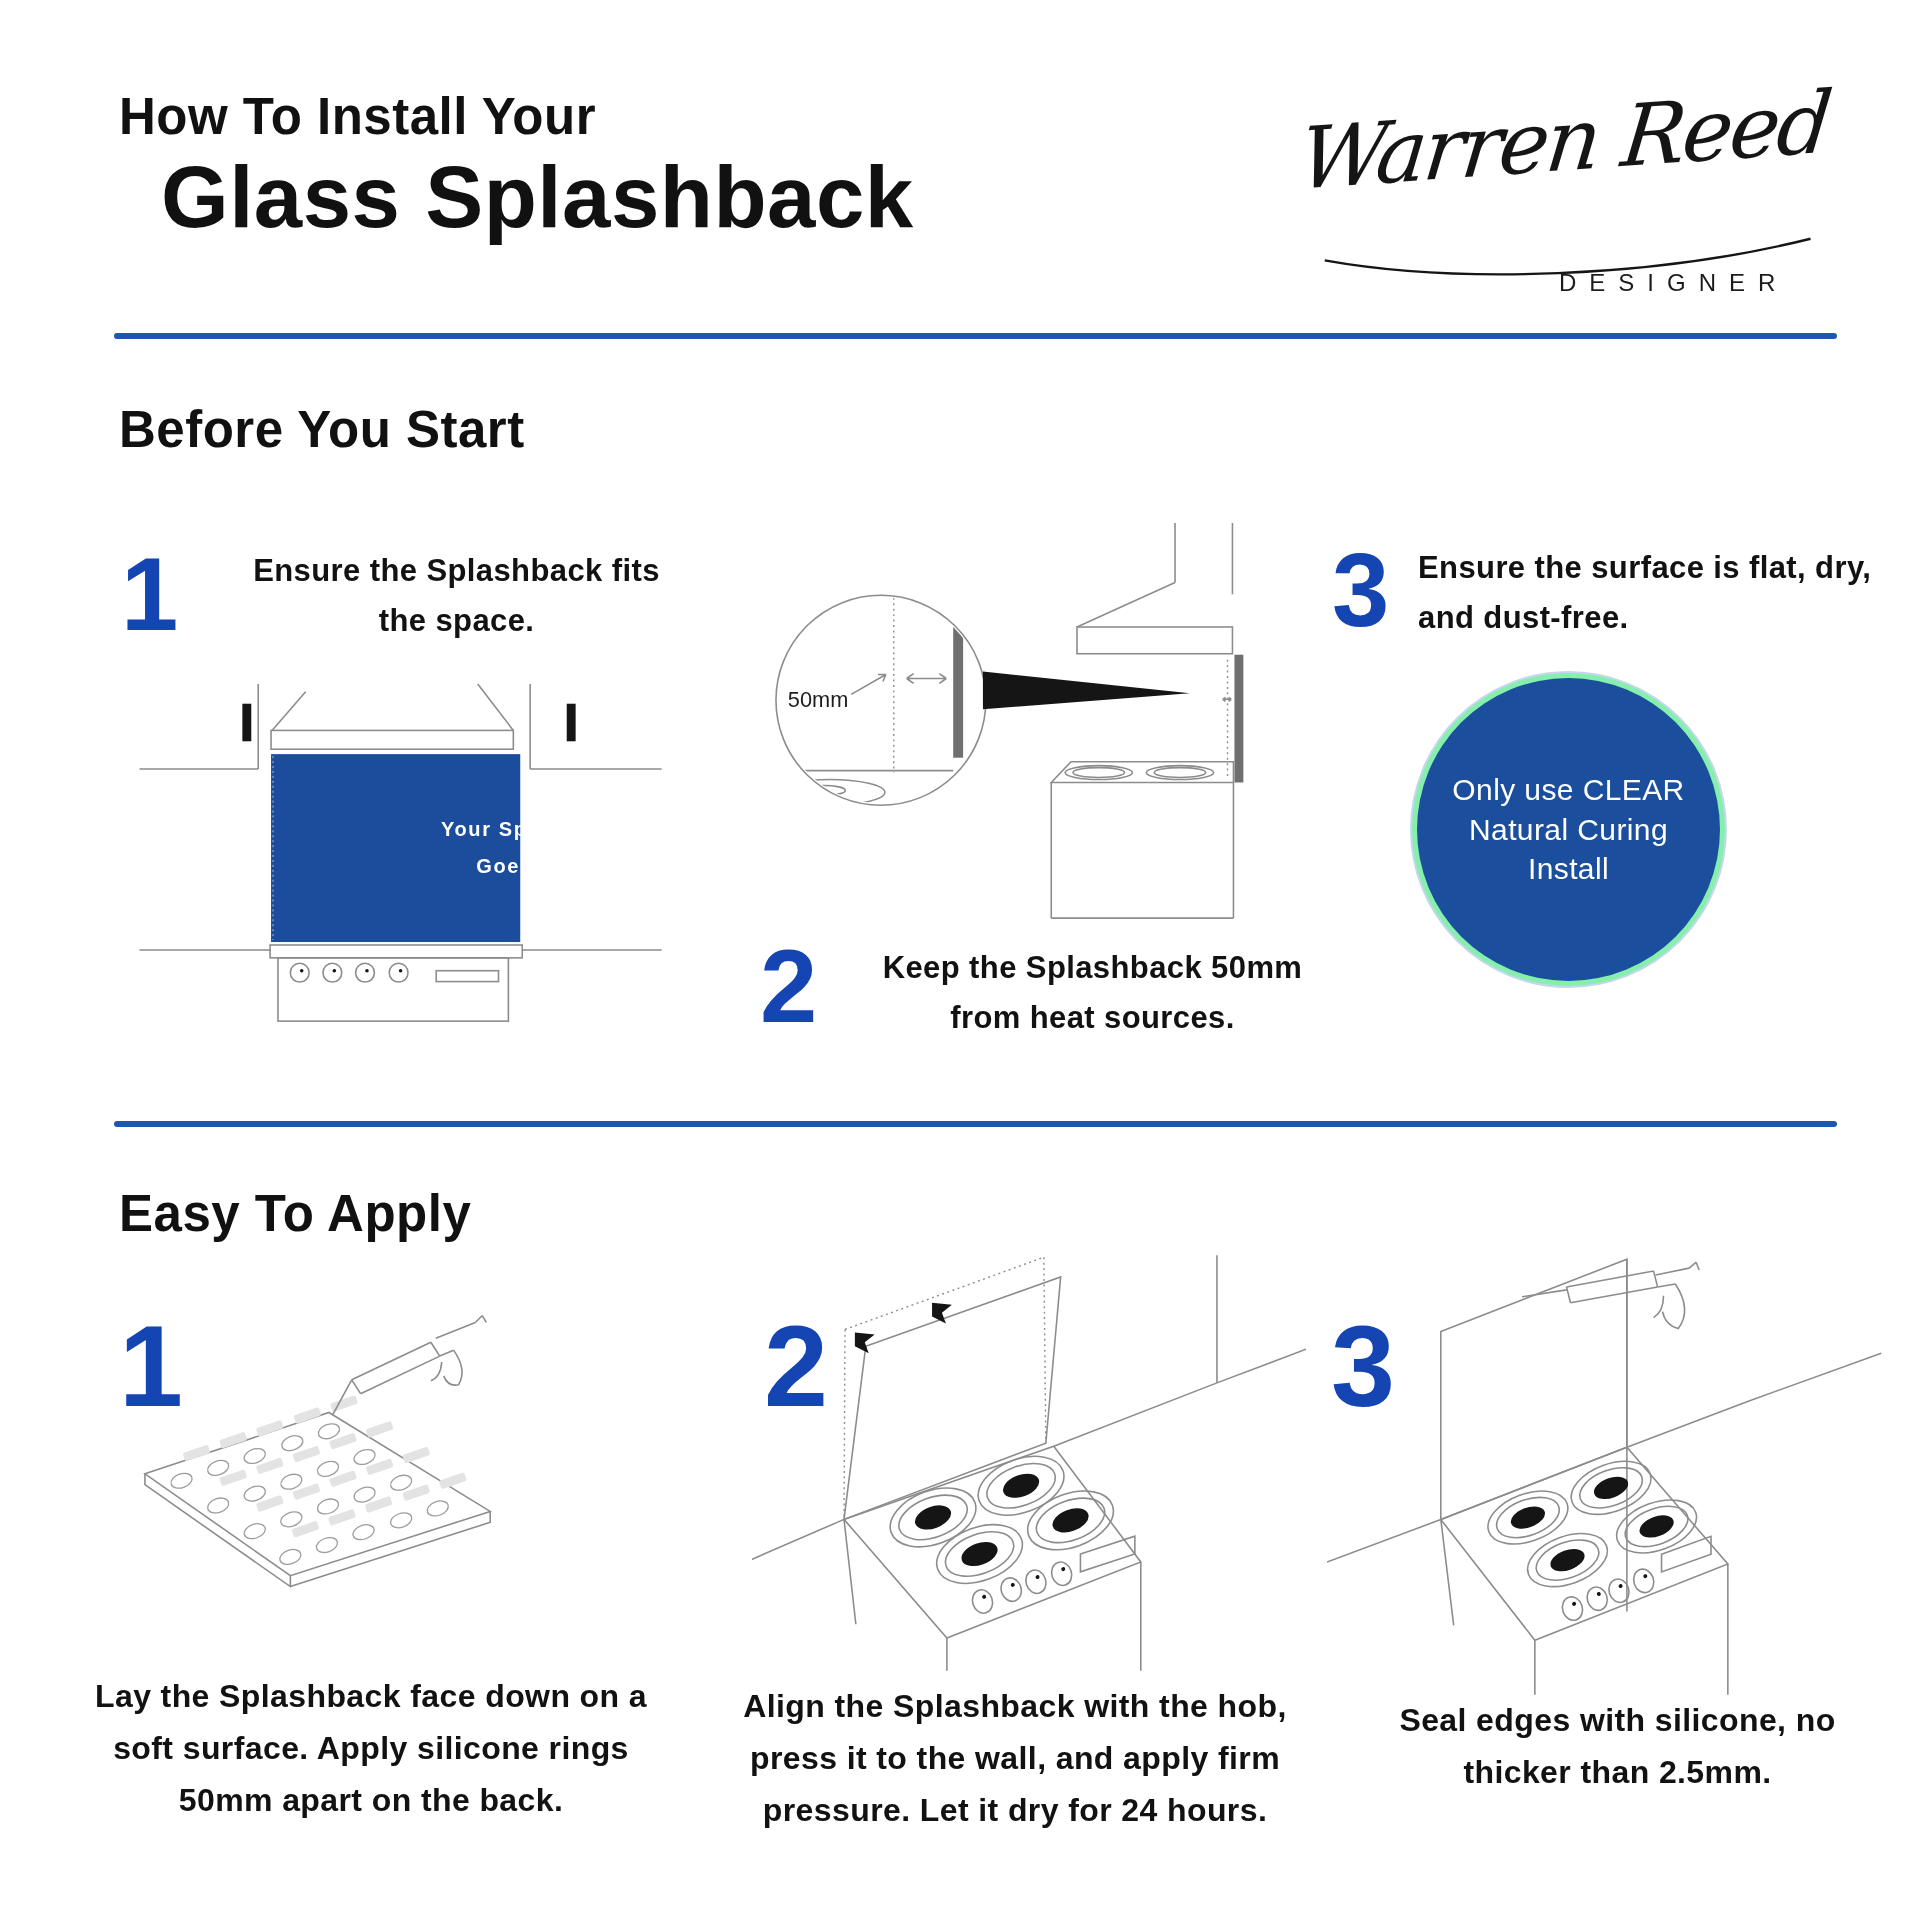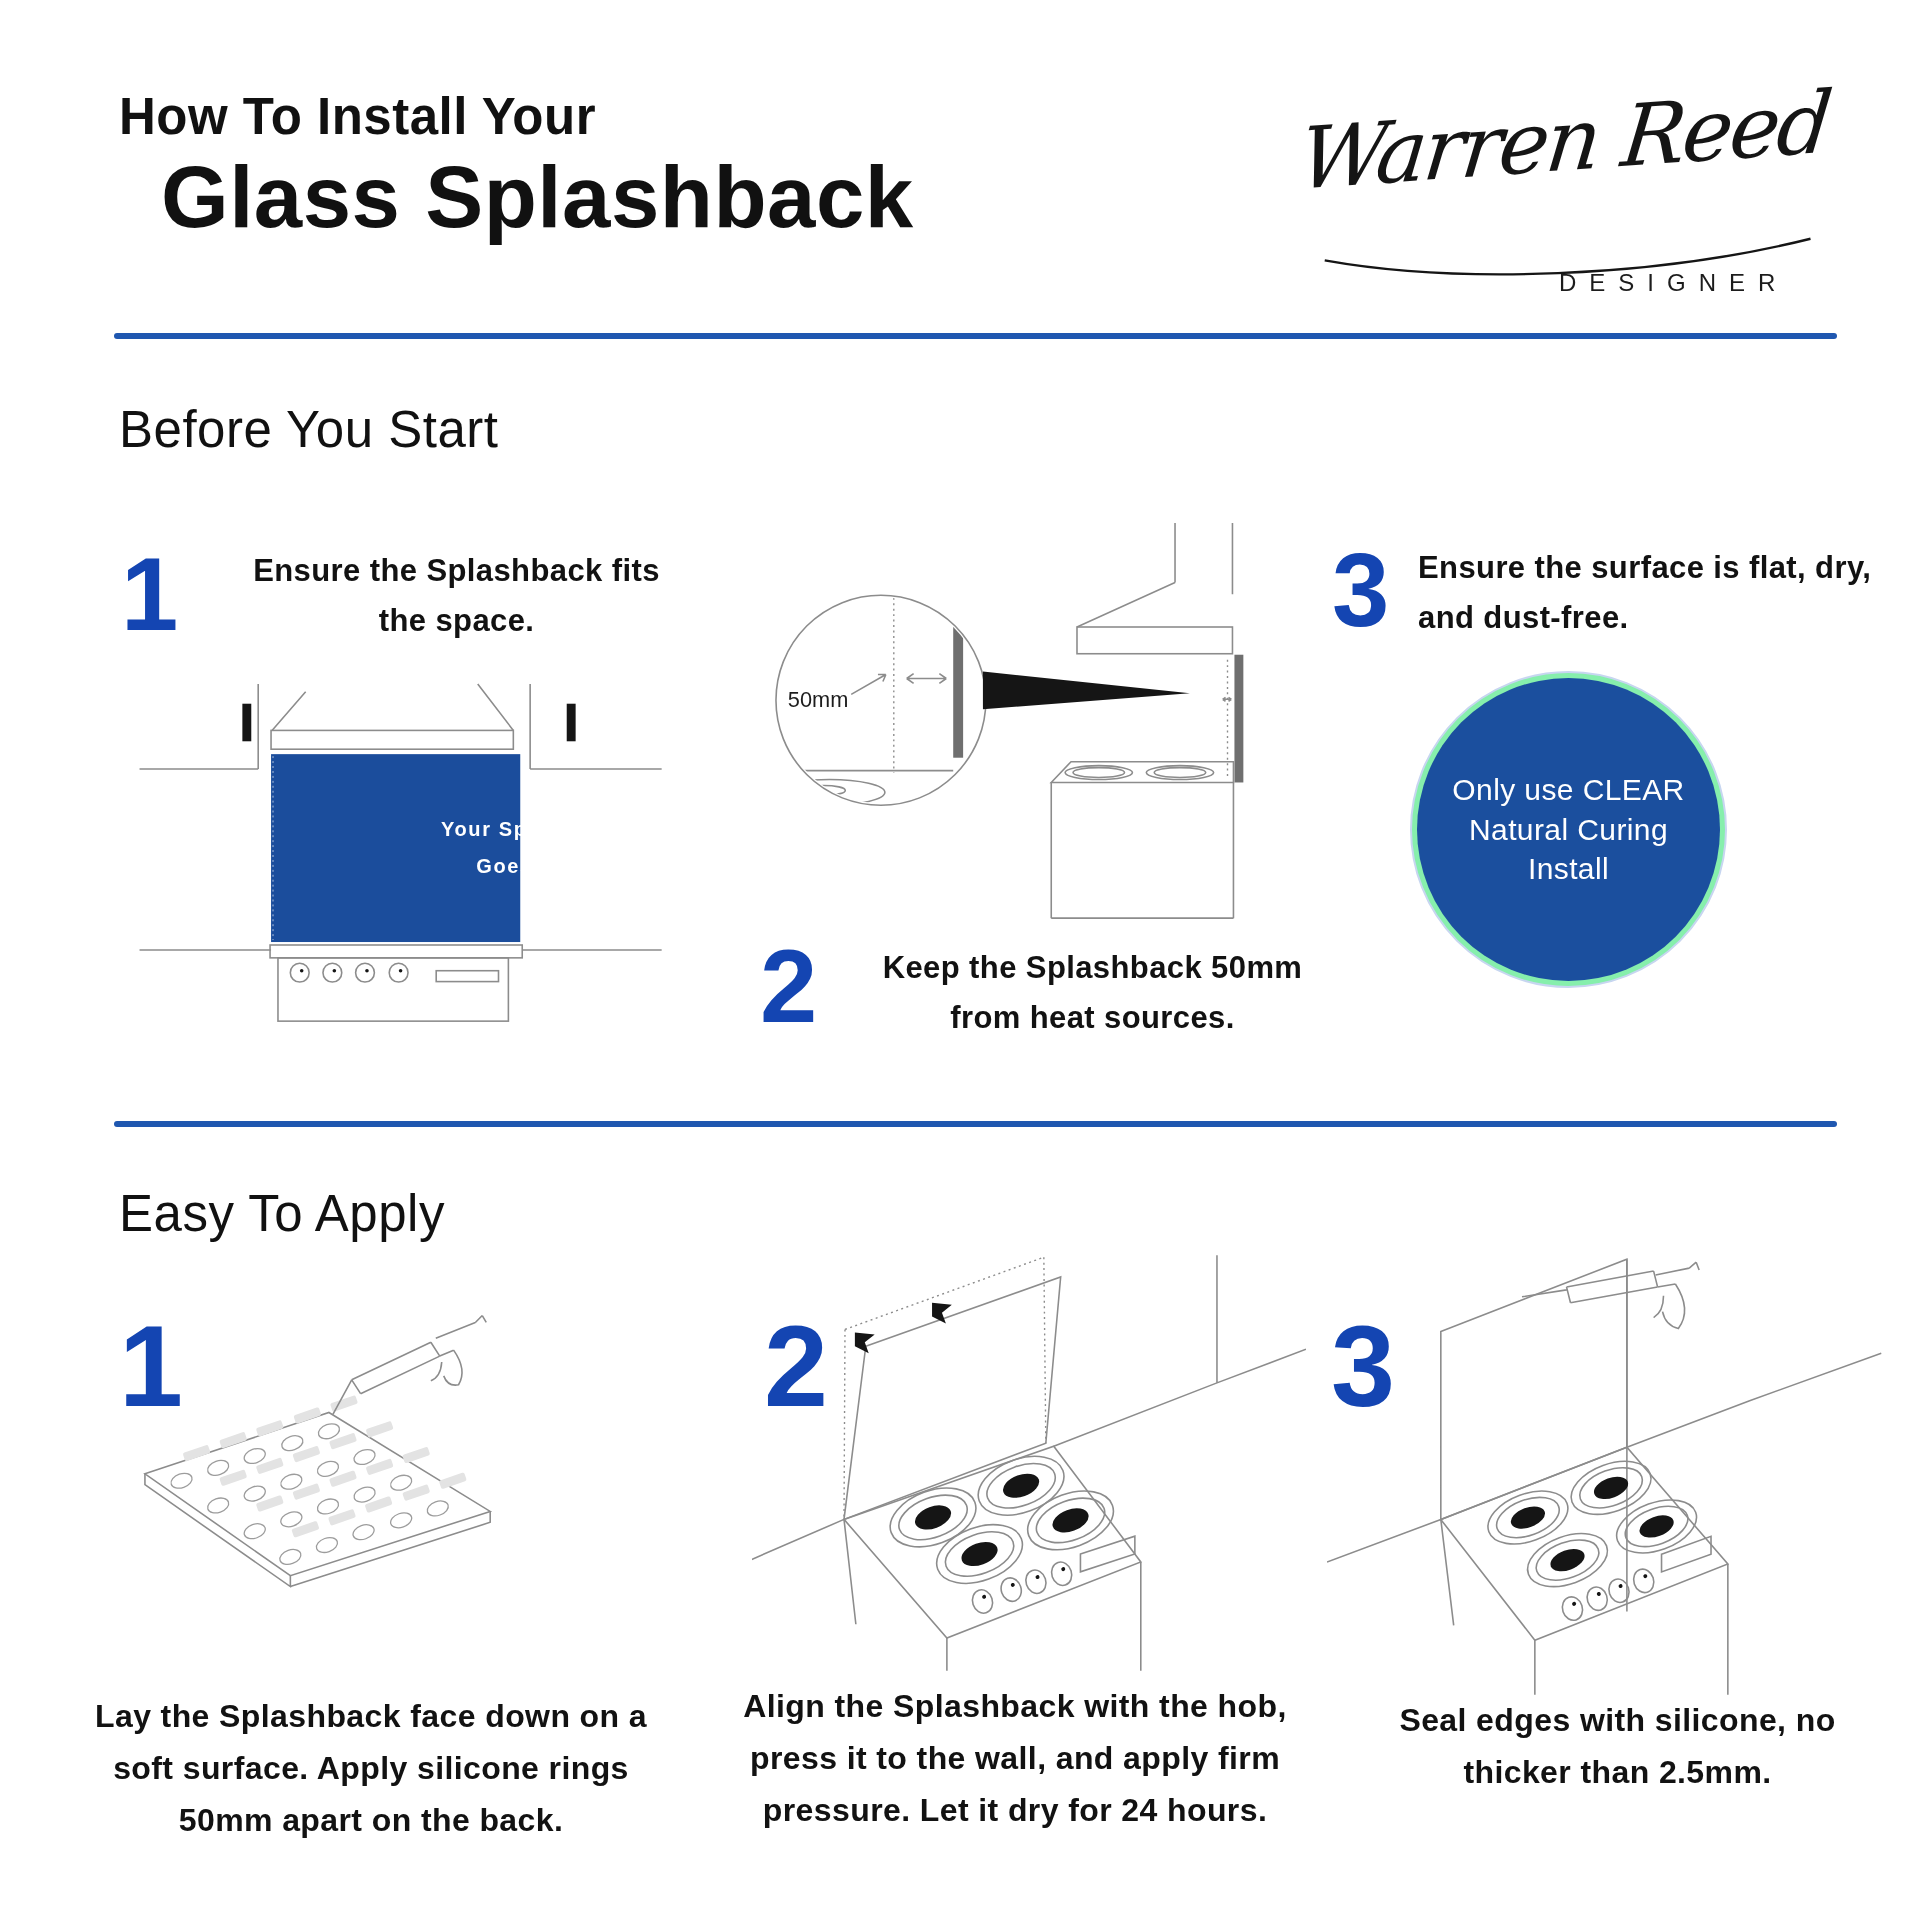"Before You Start" .section-title { font-weight: 400 -> 700 }
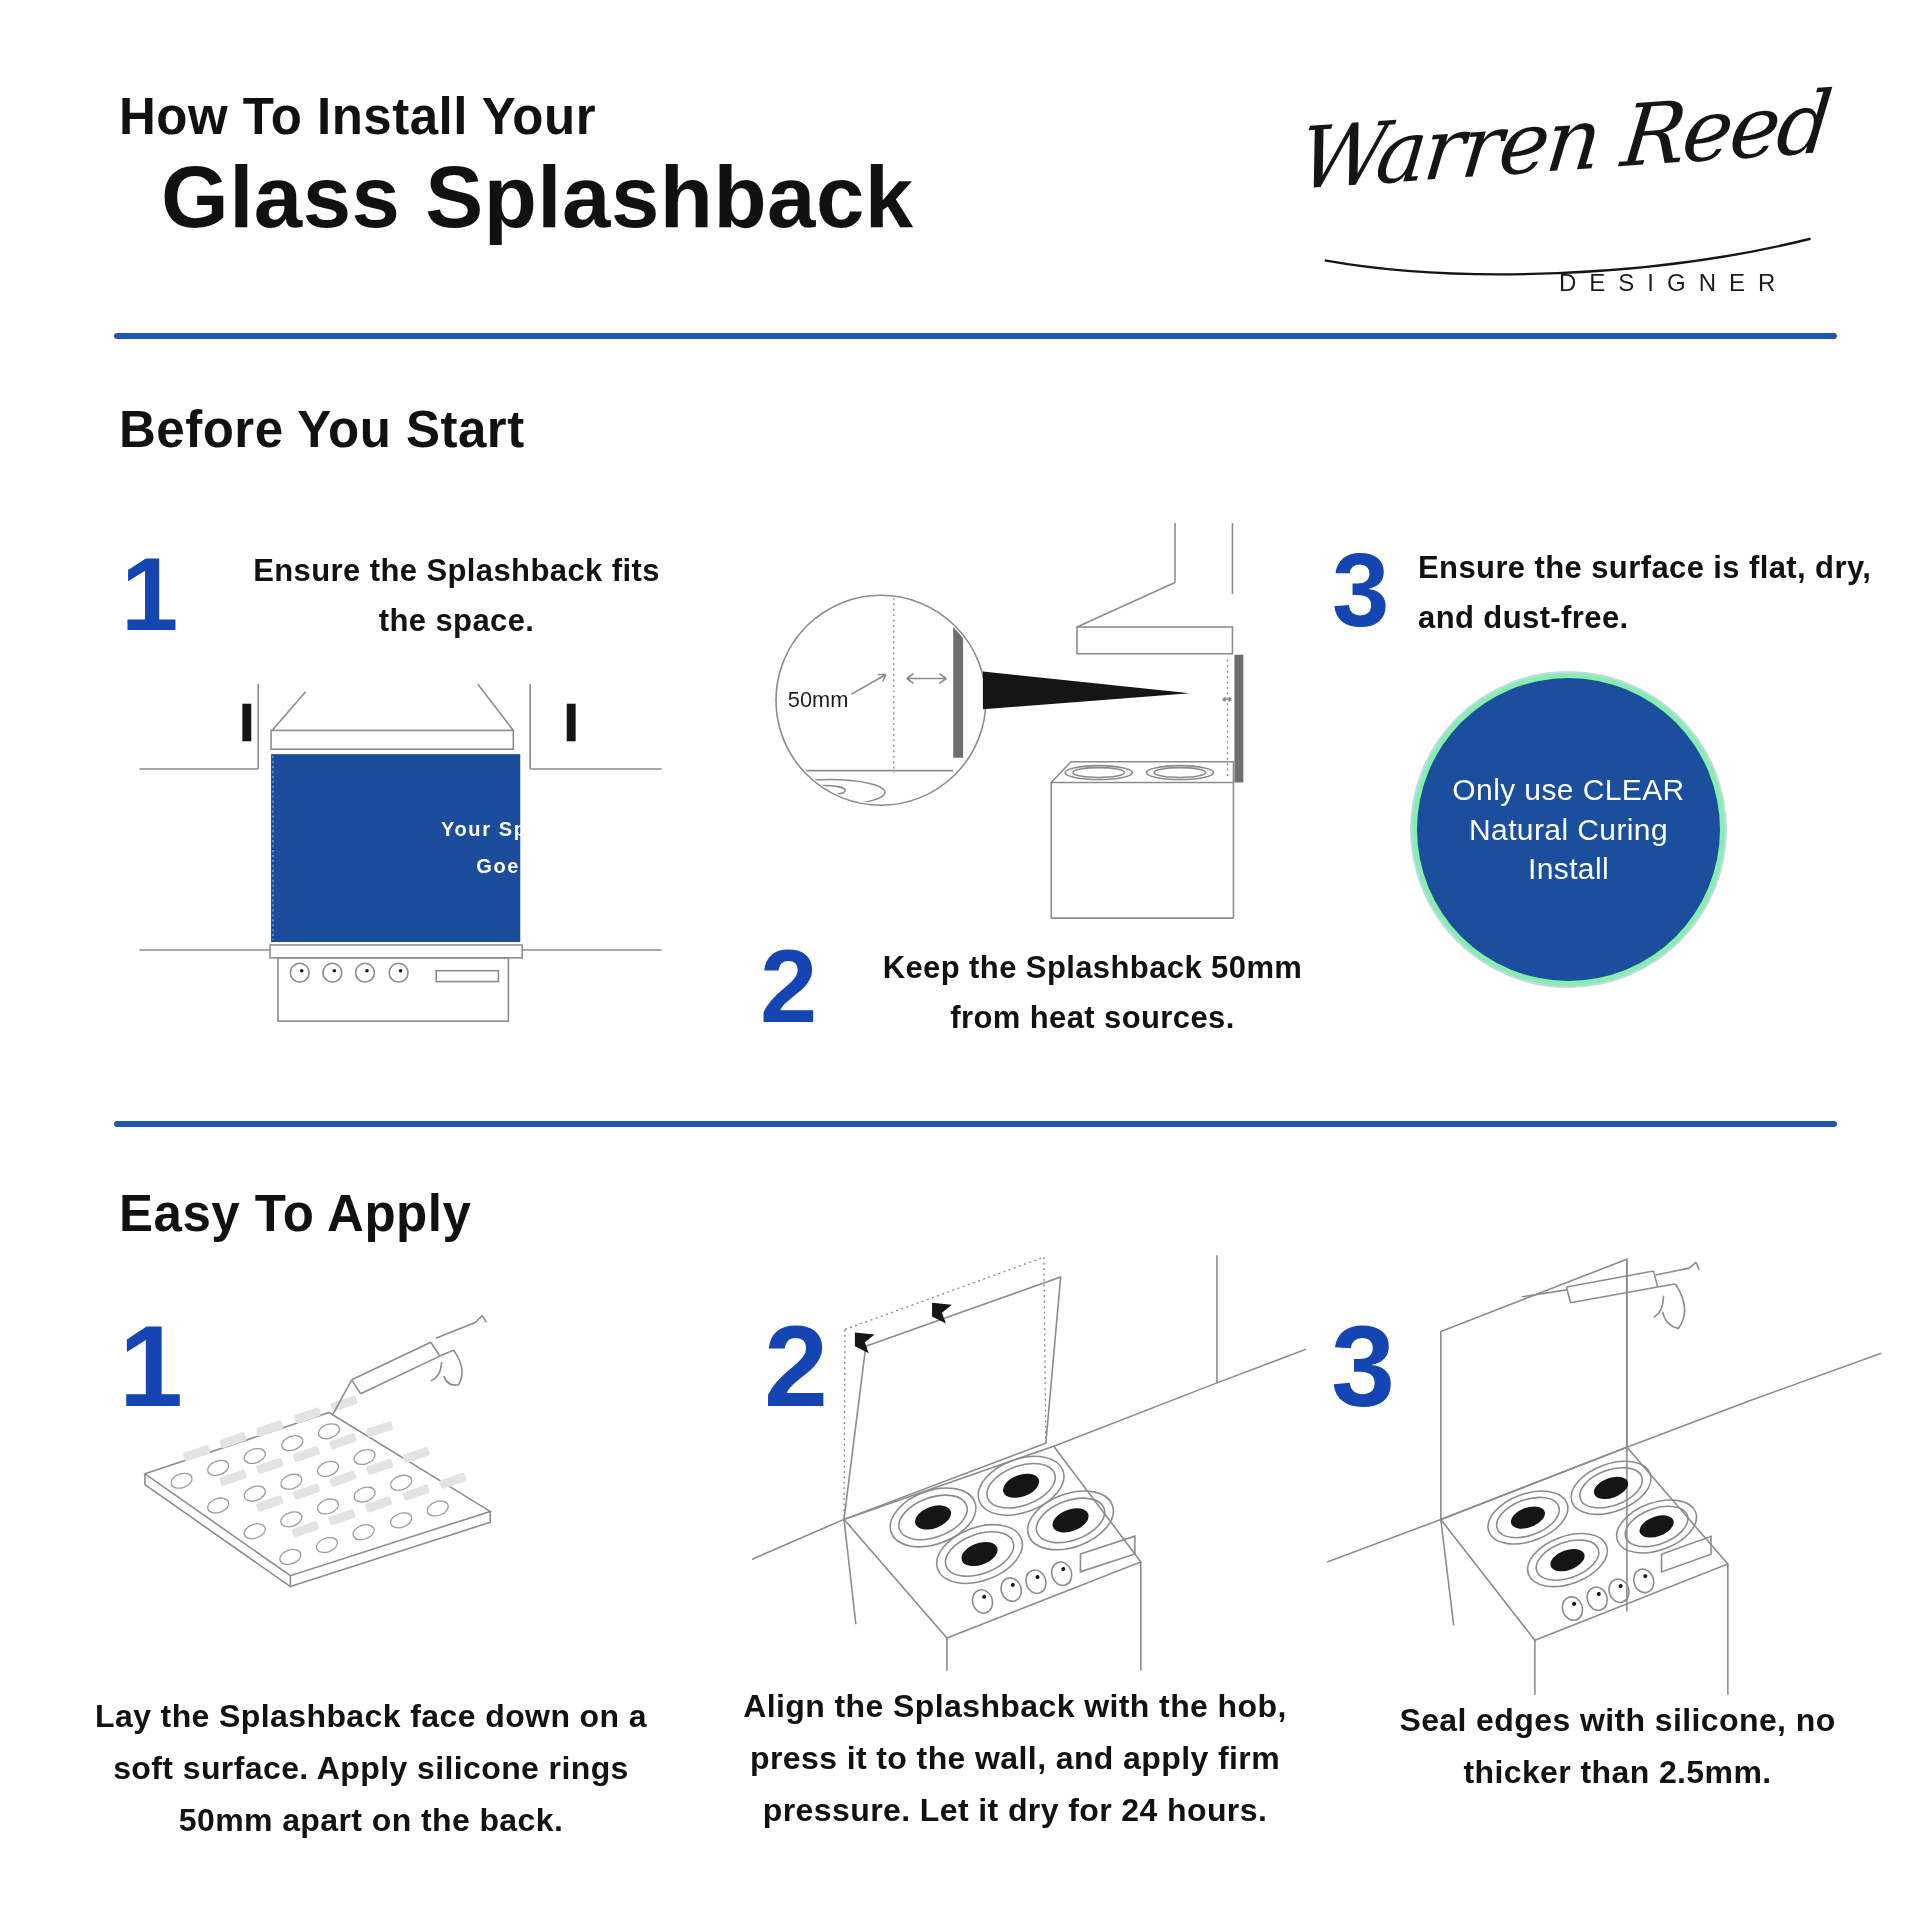"Lay the Splashback face down" div.abs { margin-top: 20px -> none }
